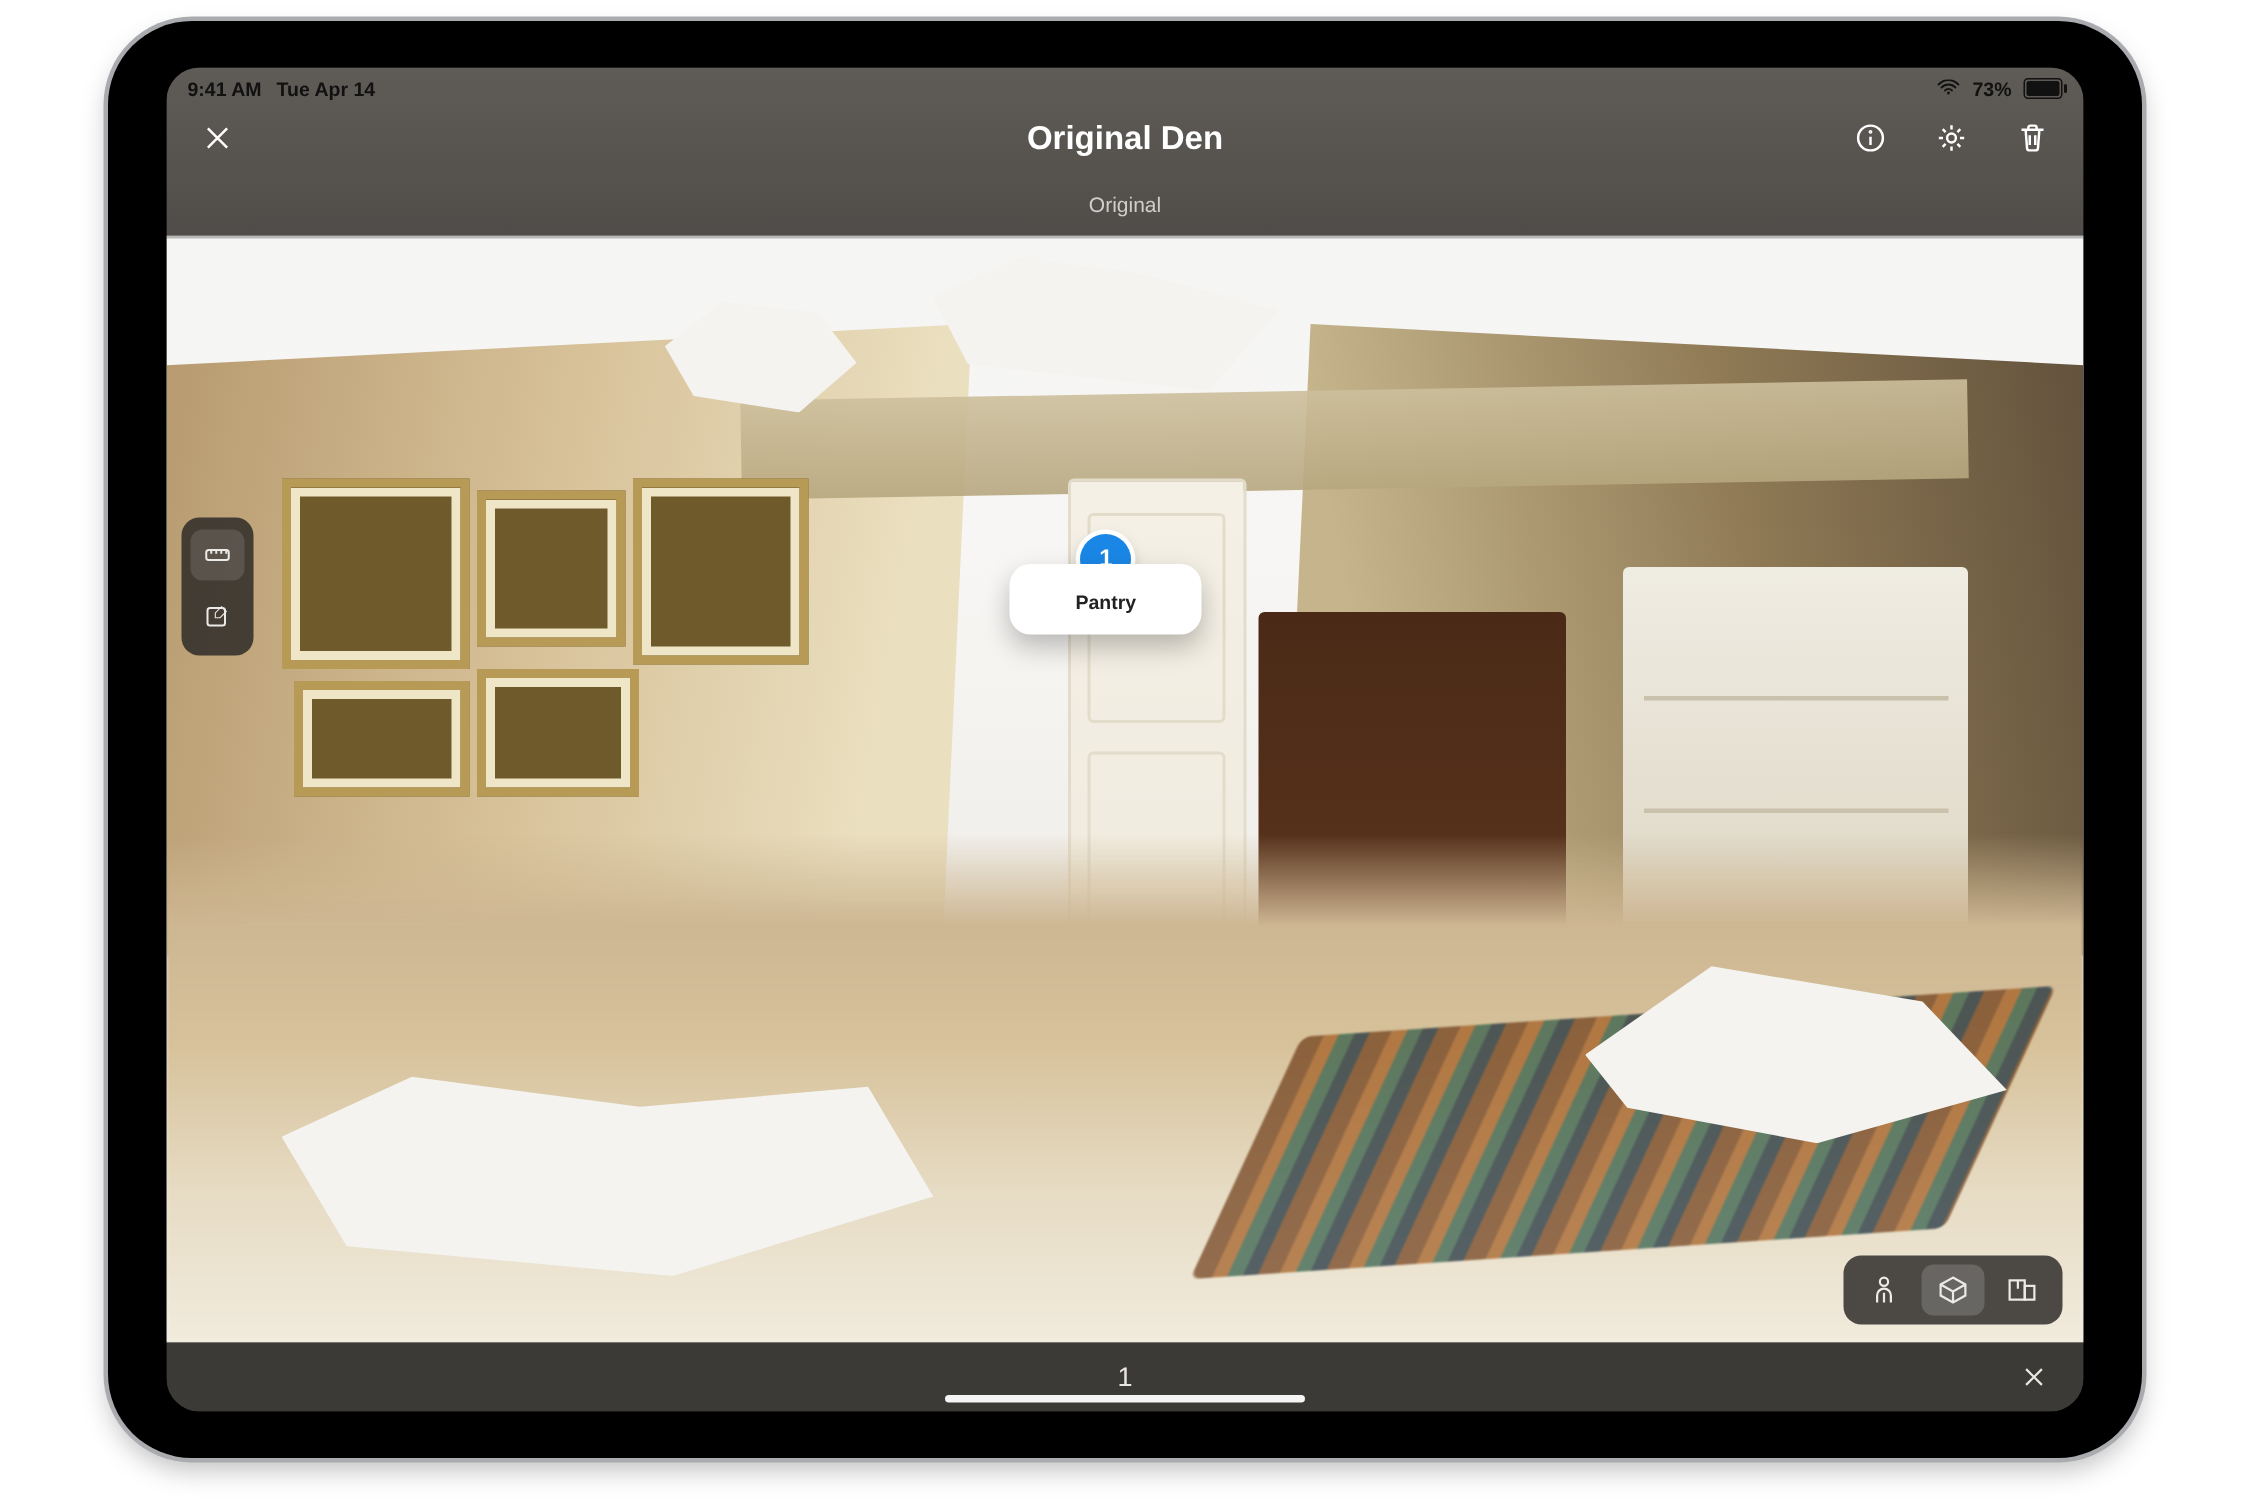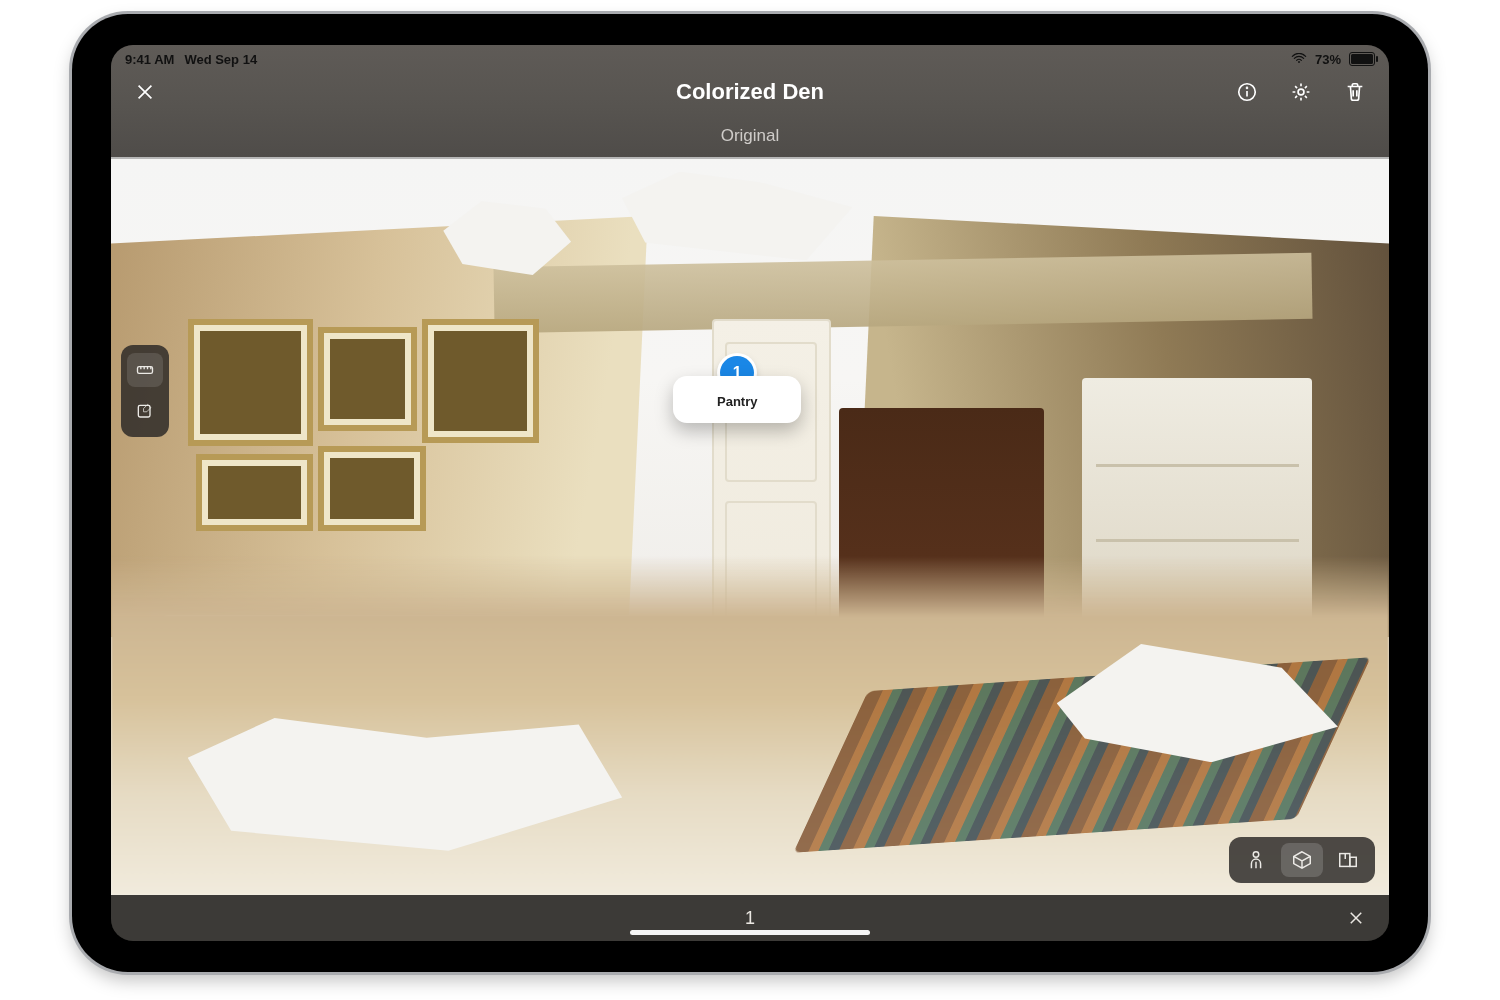"Wed Sep 14" span { text: Wed Sep -> Tue Apr }
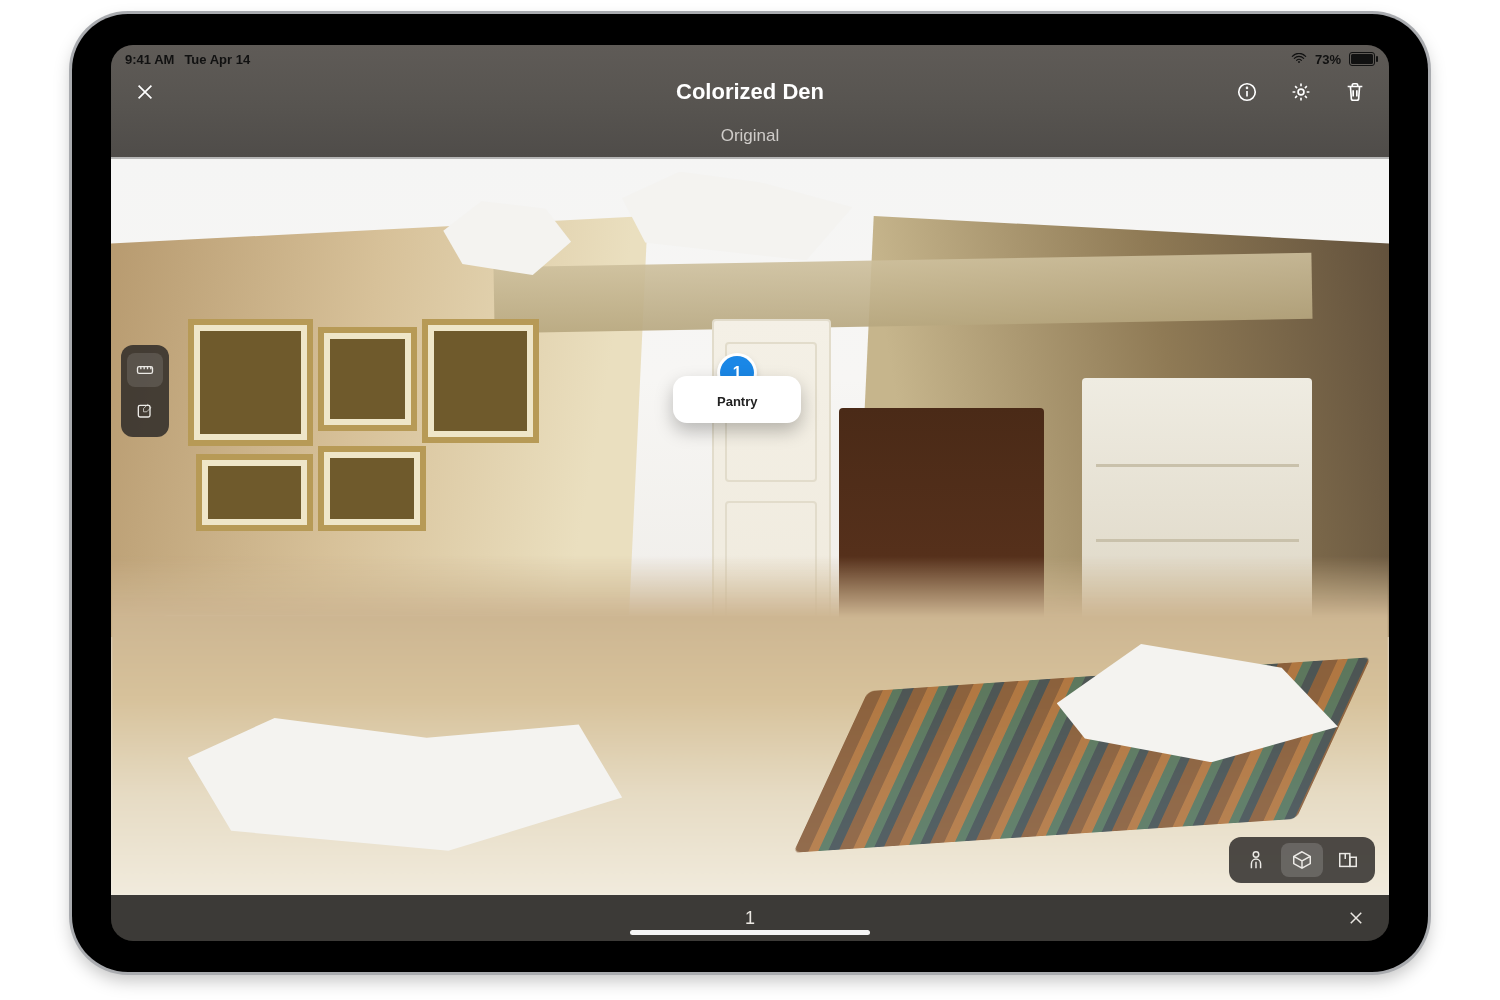"Colorized Den" div.title { text: Colorized -> Original }
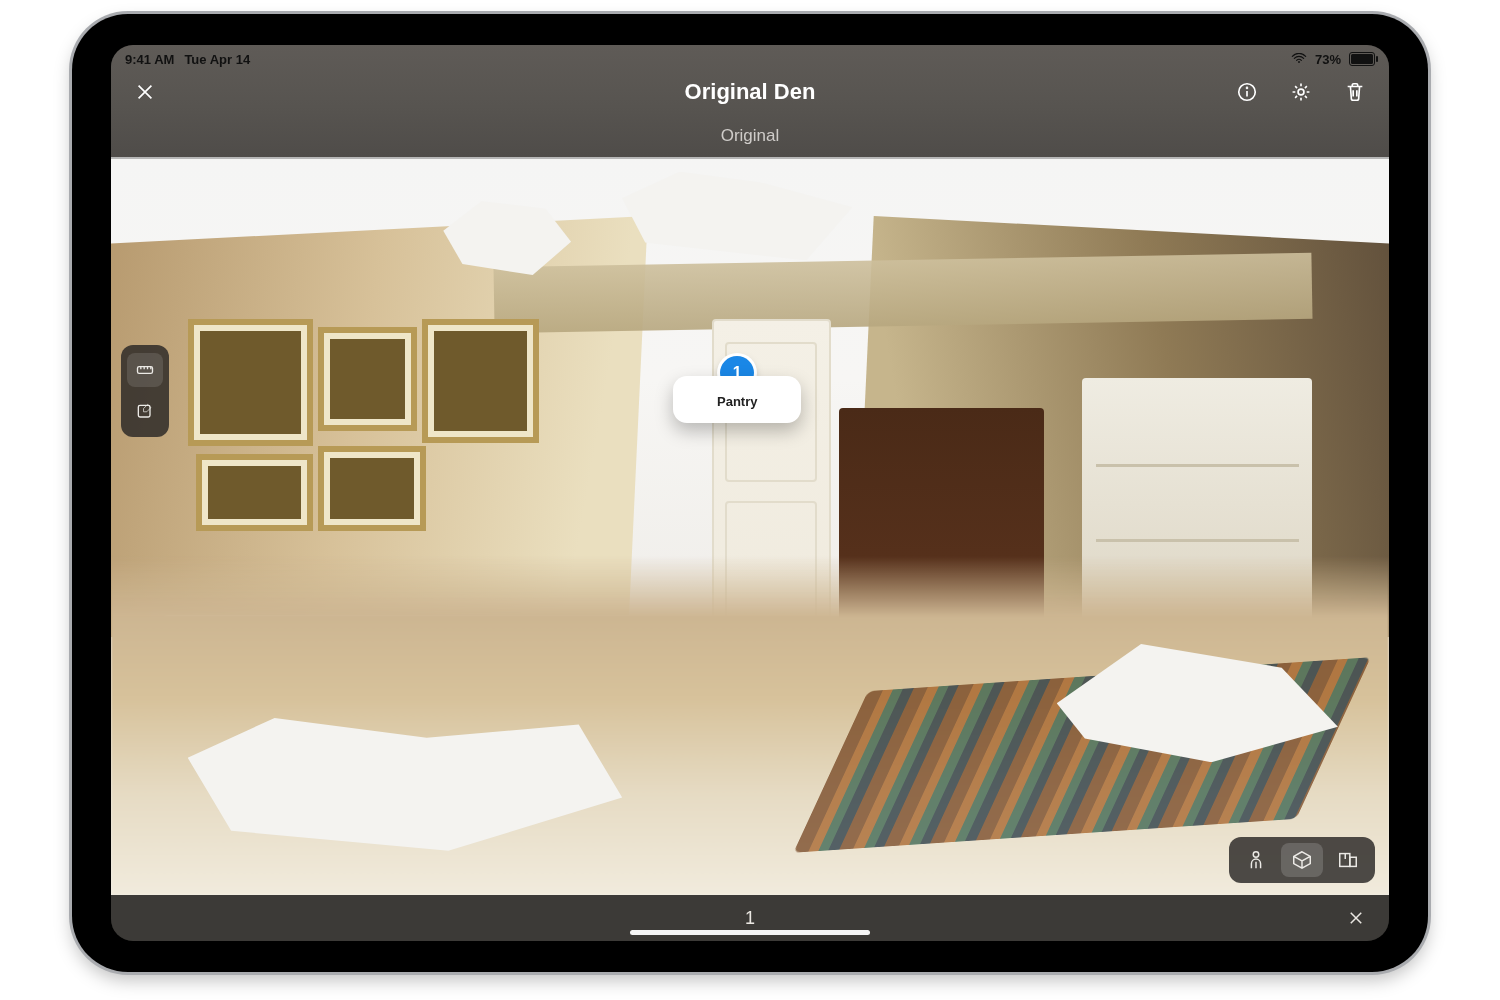"Original" .tab { font-size: 17px -> 14px }
